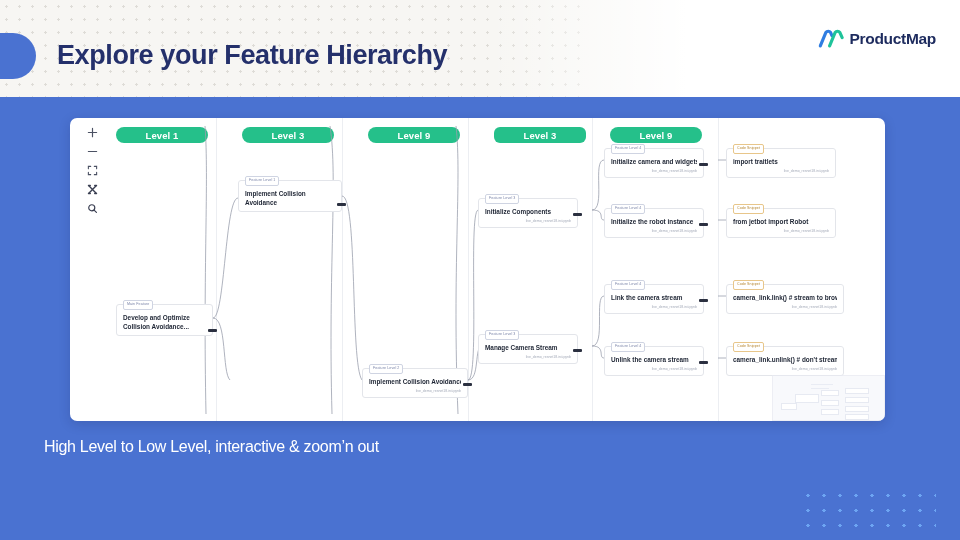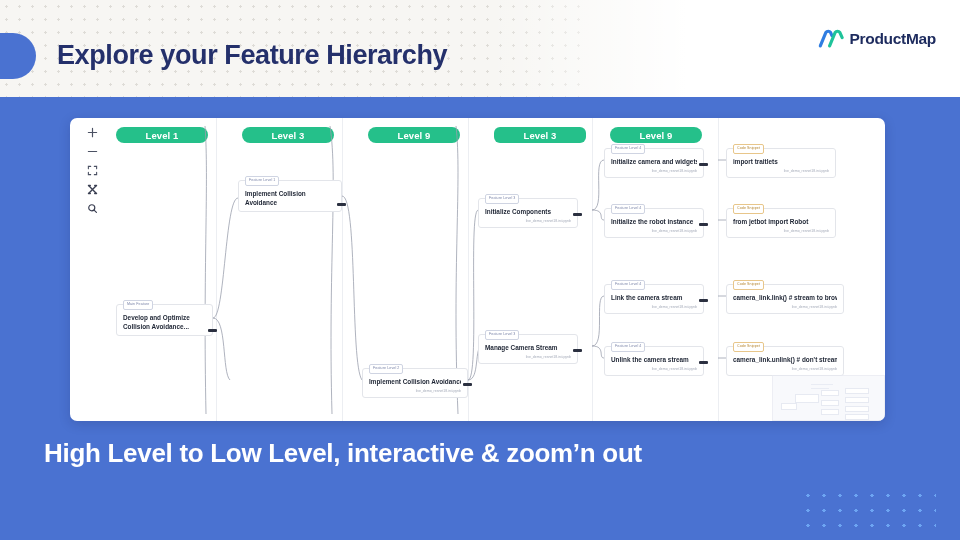"High Level to Low Level," .caption { font-size: 26px -> 16px; font-weight: bold -> normal }
